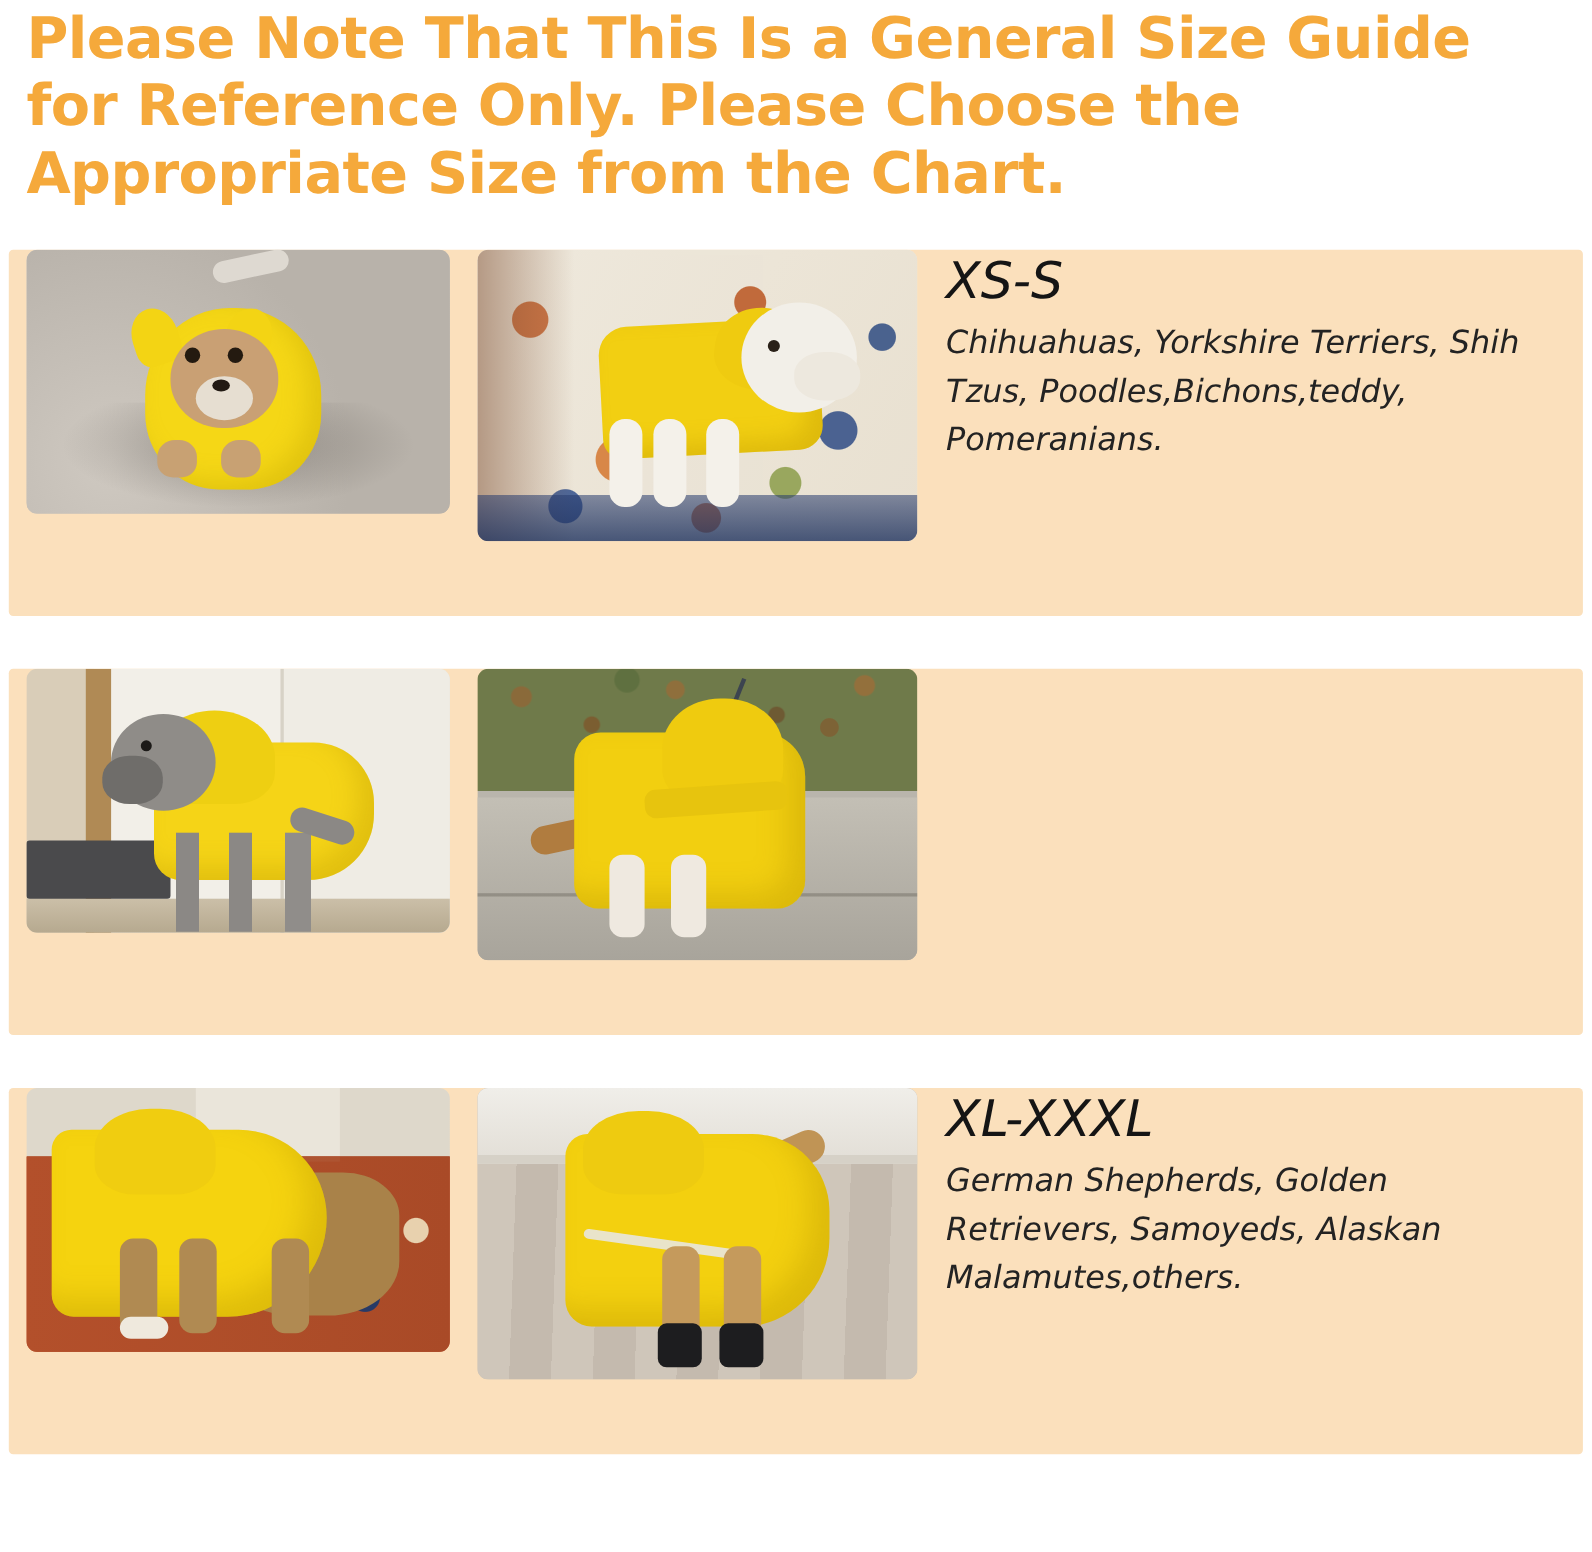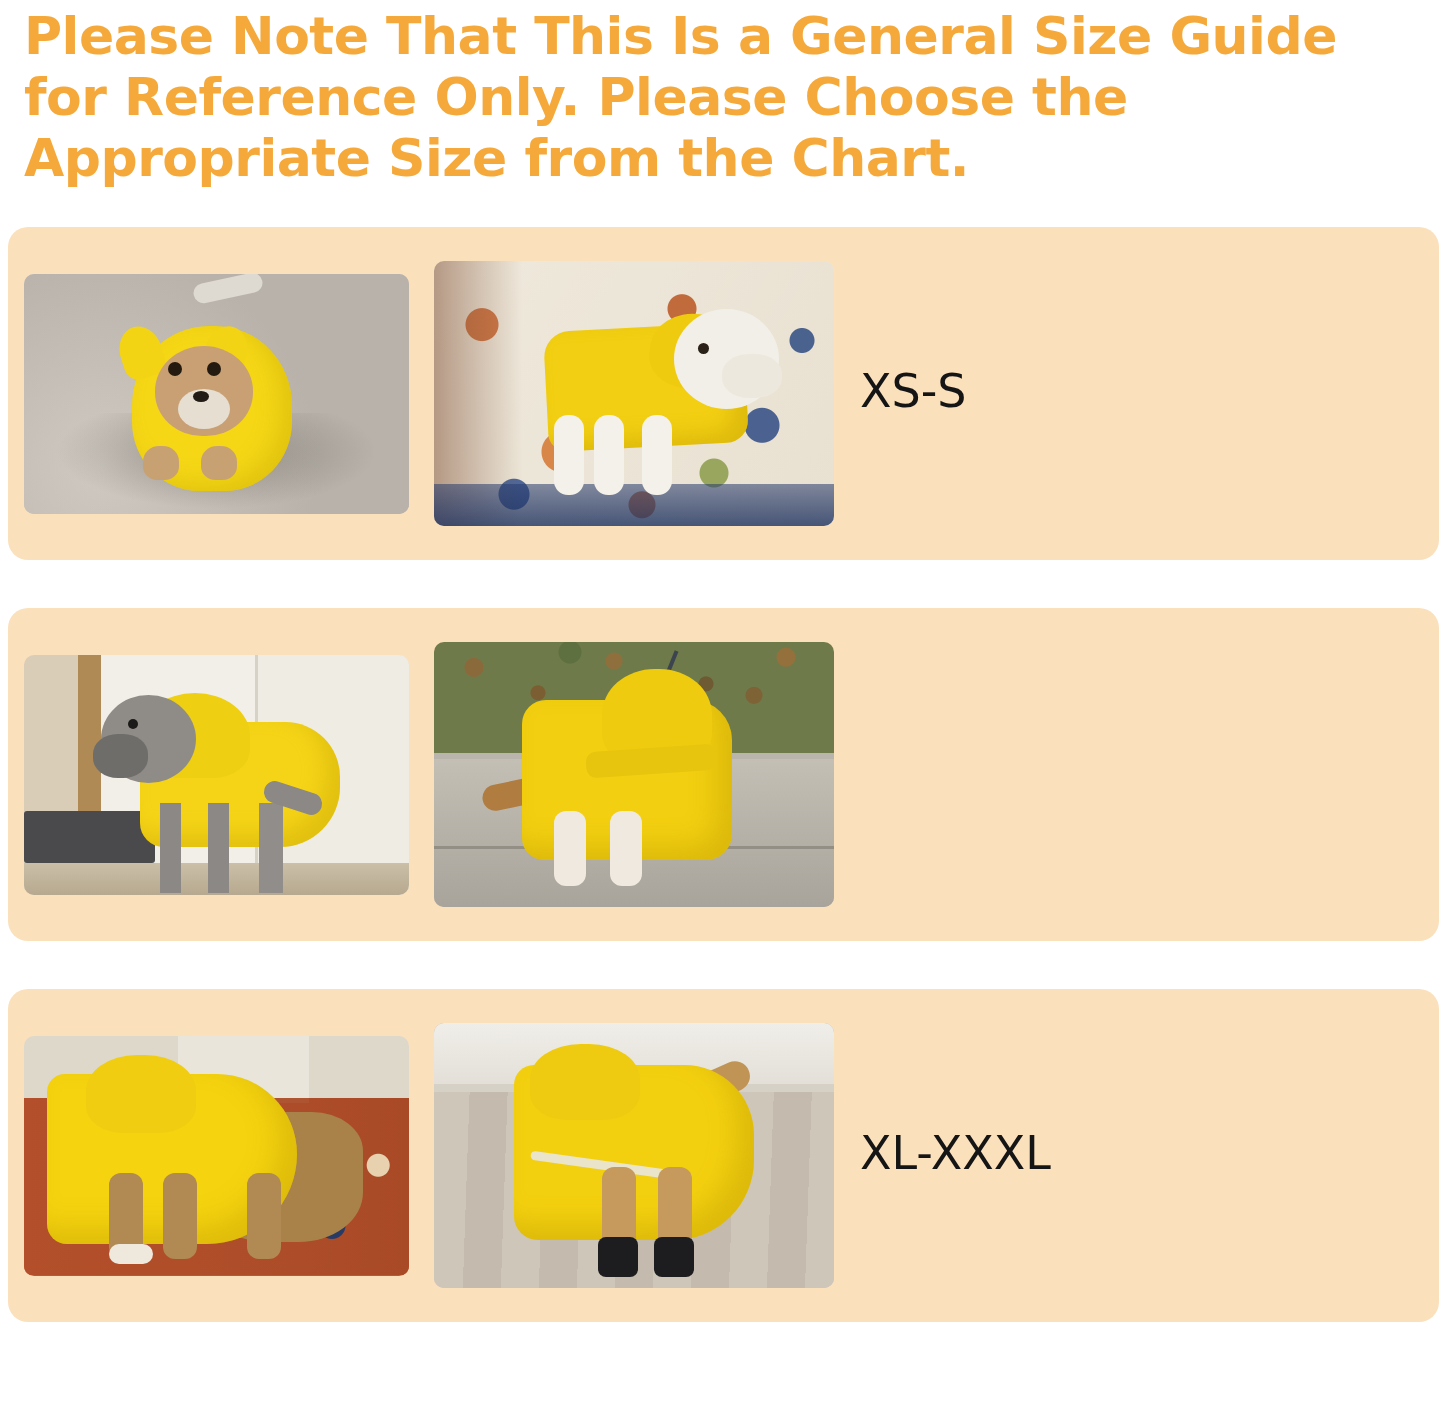"XS-S" .size-row { align-items: center -> none; border-radius: 20px -> 4px; font-style: none -> italic }
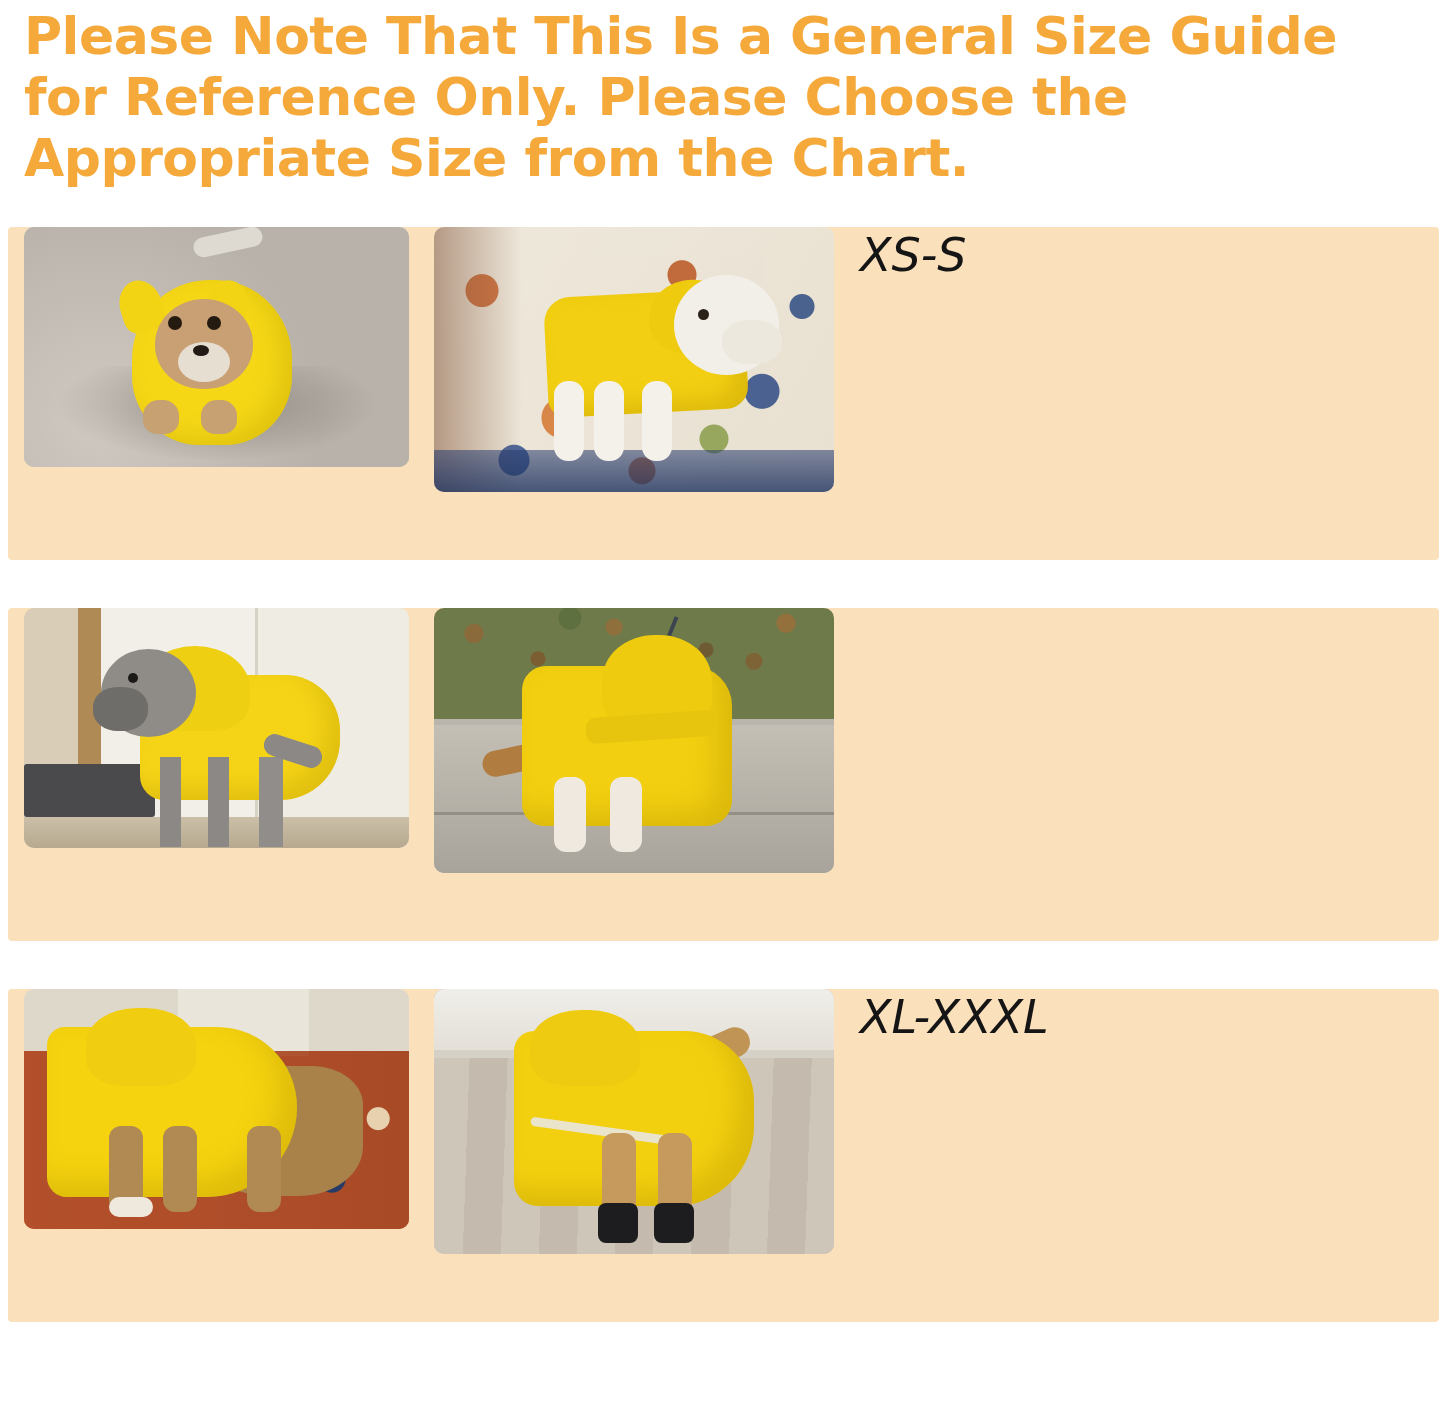"Chihuahuas, Yorkshire Terriers, Shih" div.size-desc { html: none -> <div>Chihuahuas, Yorkshire Terriers, Shih Tzus, Poodles,Bichons,teddy, Pomeranians.</div> }
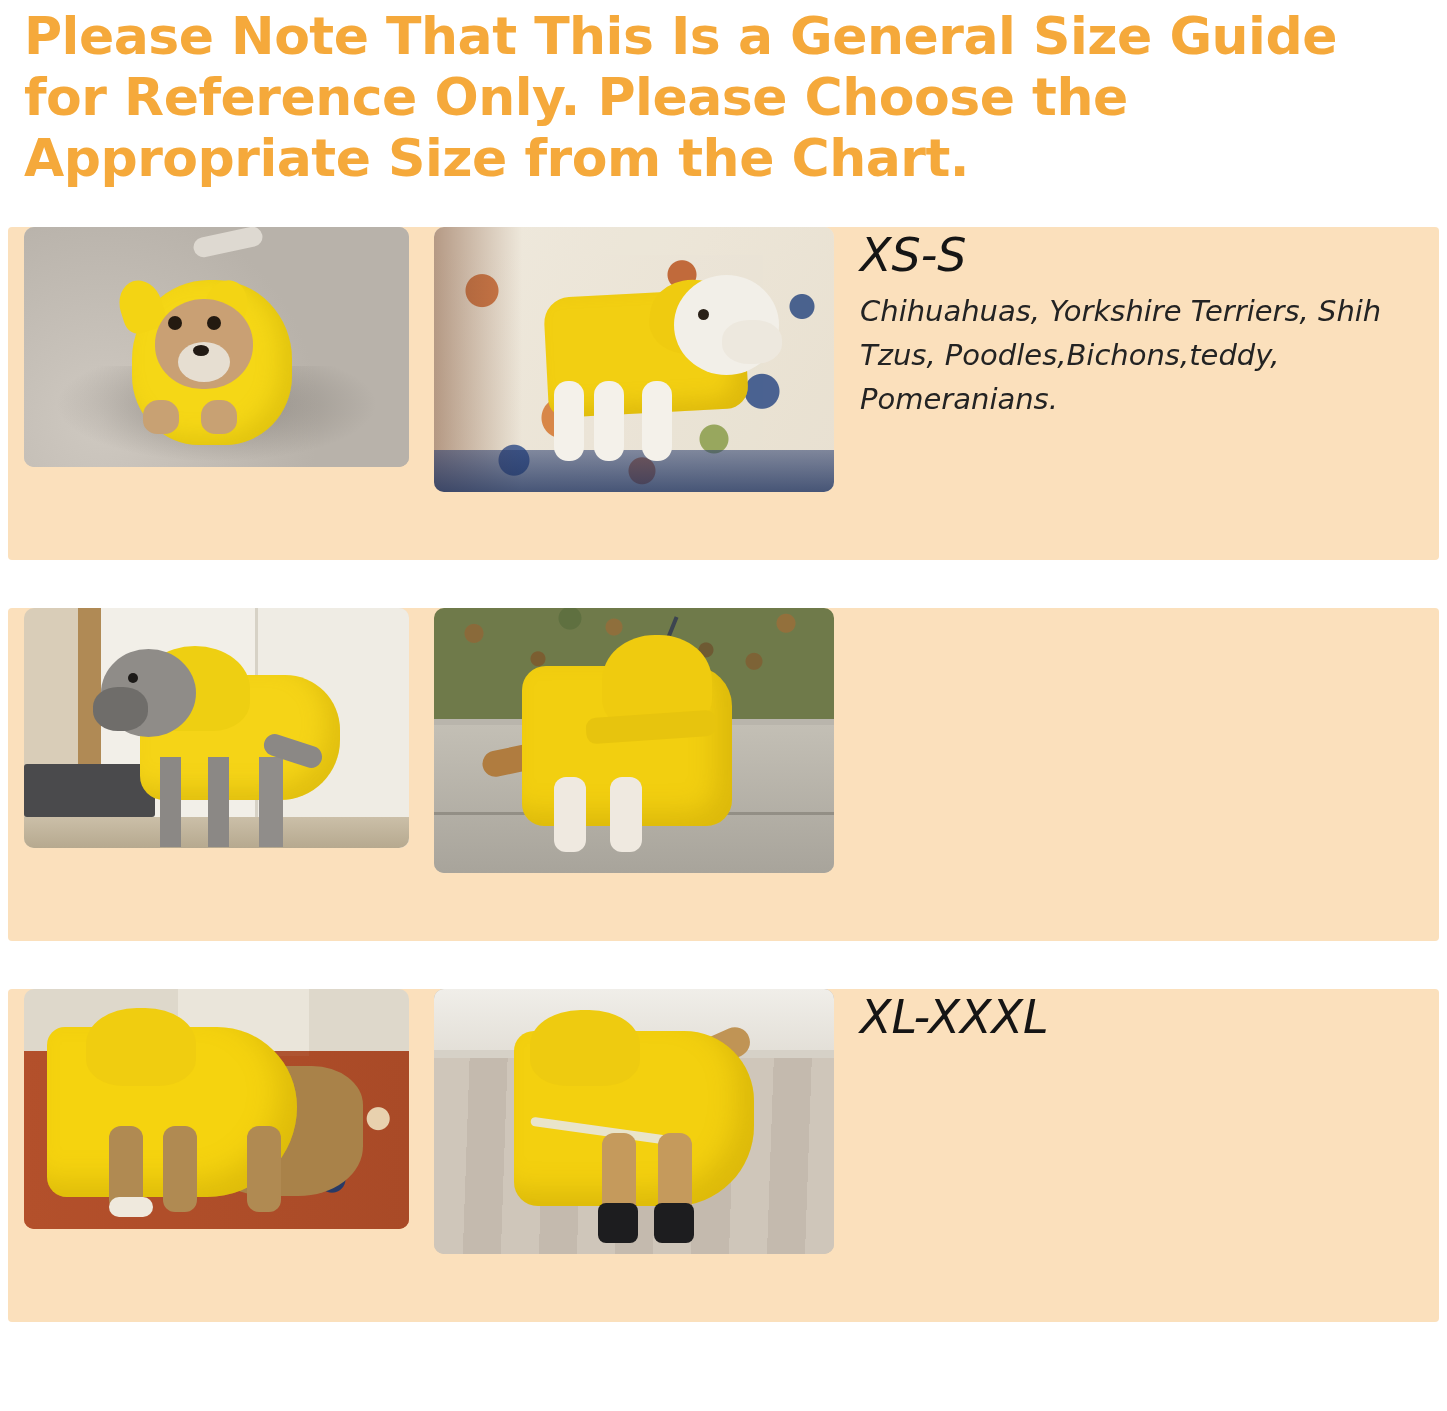"German Shepherds, Golden Retrievers," div.size-desc { html: none -> <div>German Shepherds, Golden Retrievers, Samoyeds, Alaskan Malamutes,others.</div> }
